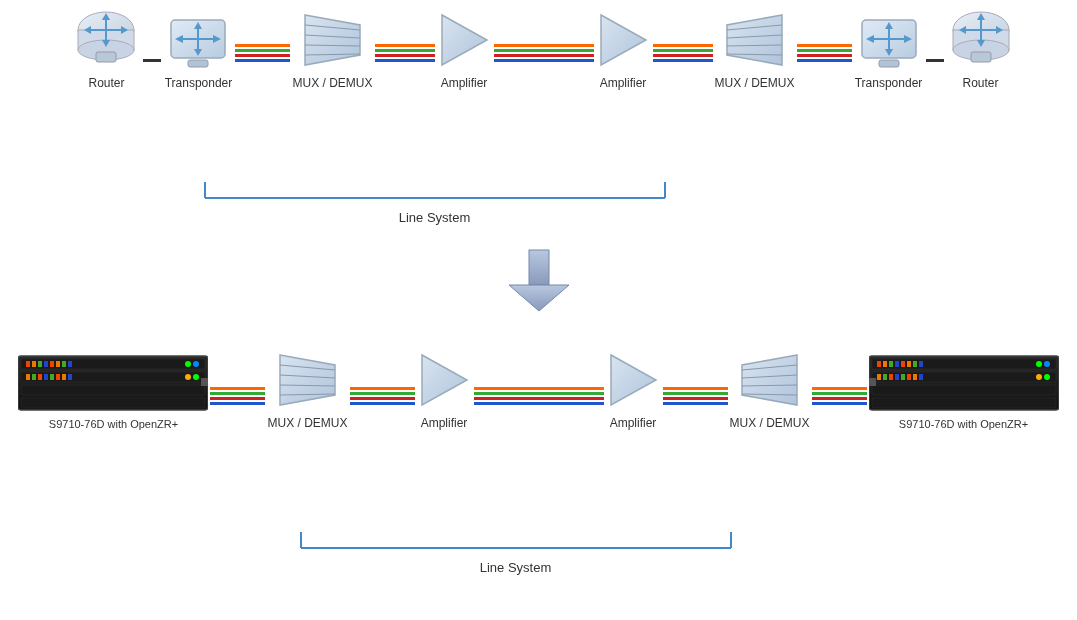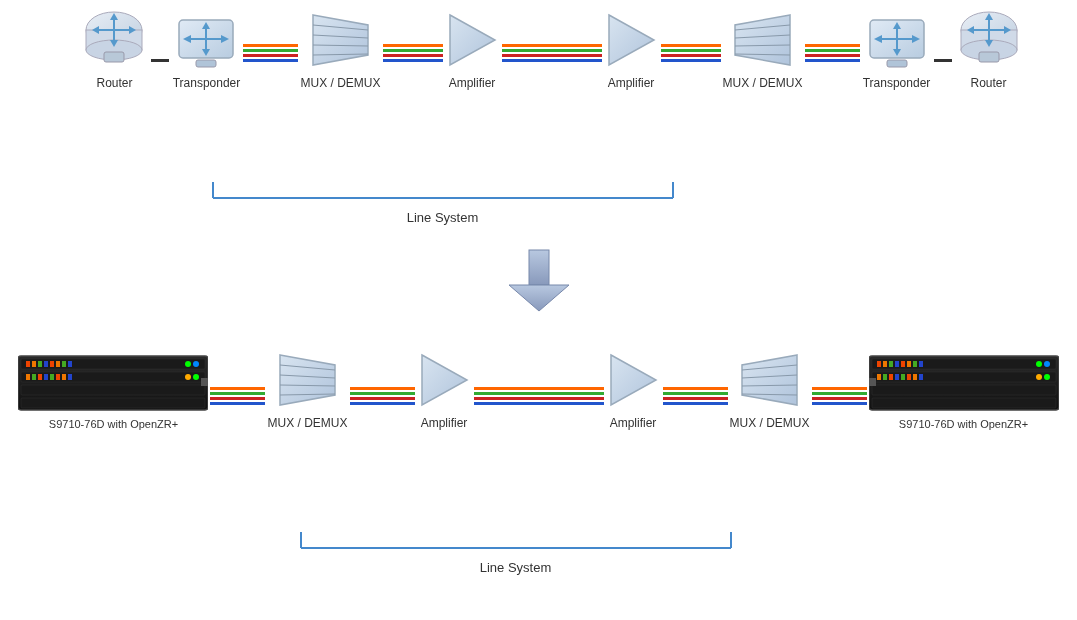"Router" .top-diagram { left: 13px -> 5px }
